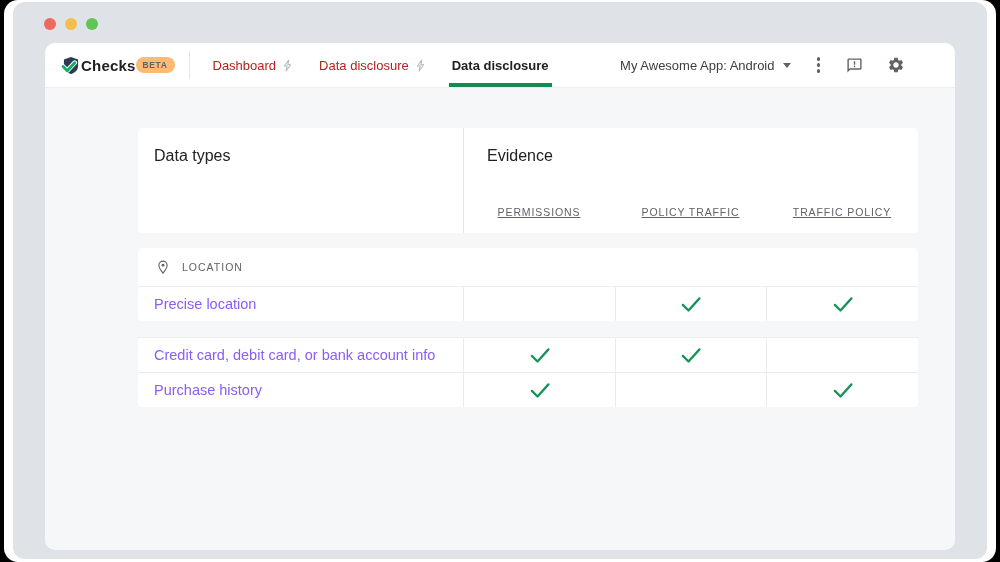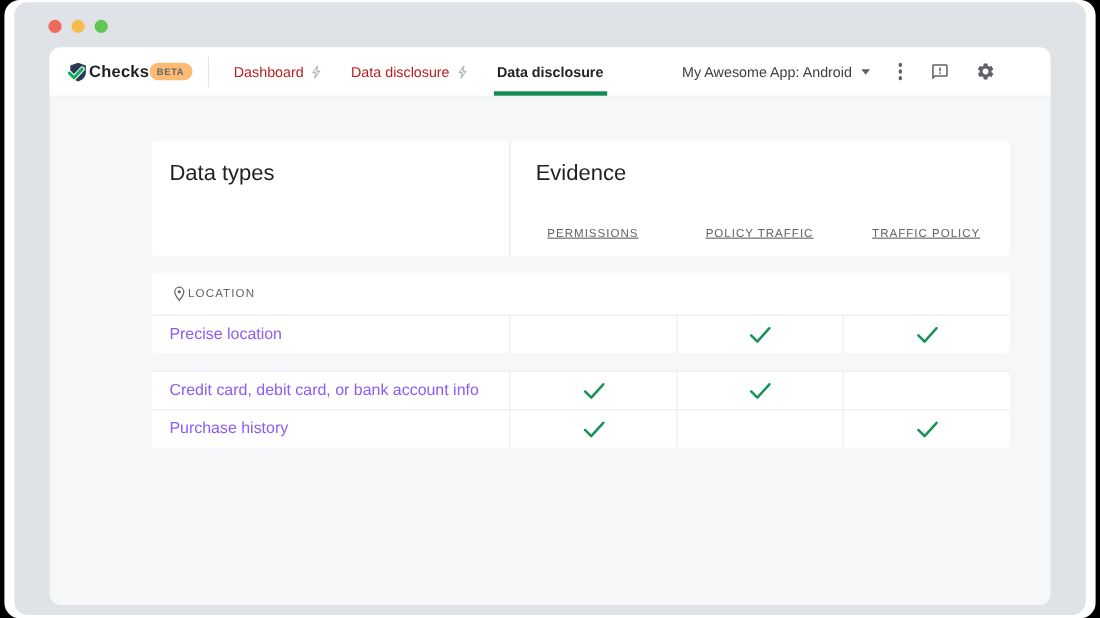"Data types" .table-title { font-size: 20px -> 16px }
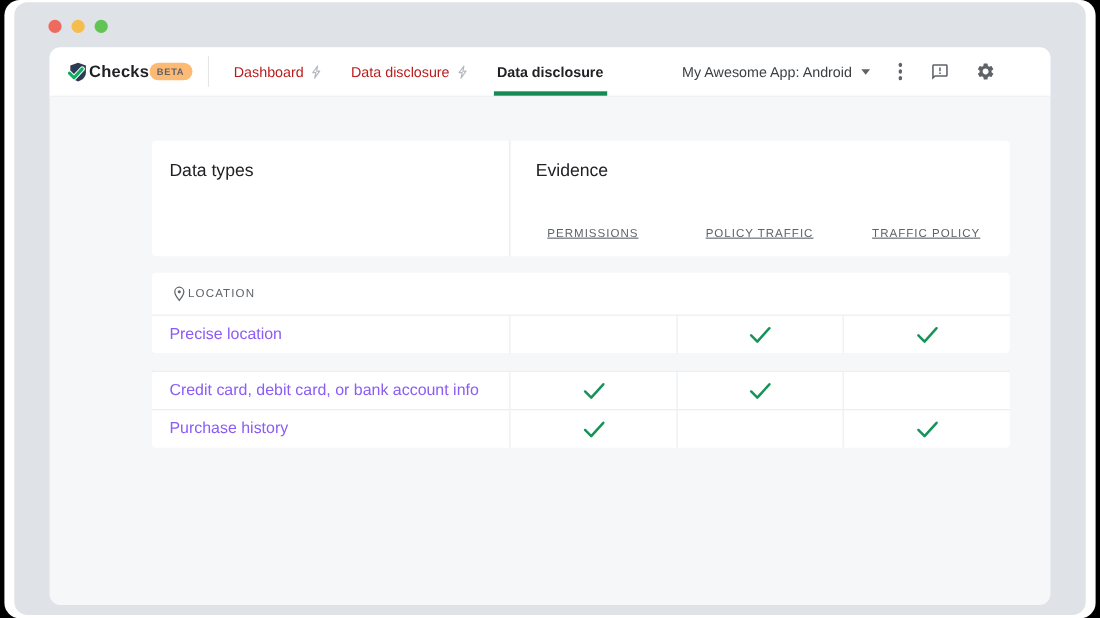"LOCATION" .section-head { gap: none -> 11px }
